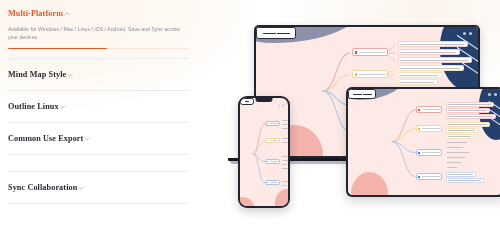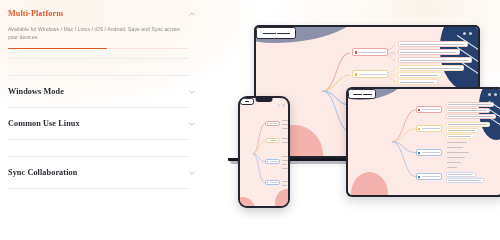"Multi-Platform" .faq-head { justify-content: space-between -> none }
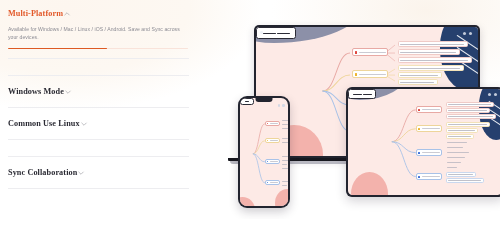"Mind Map Style" div.faq-row { html: none -> <div> <div> <span>Mind Map Style</span> <span> <svg> <path></path> </svg> </span> </div> </div> }
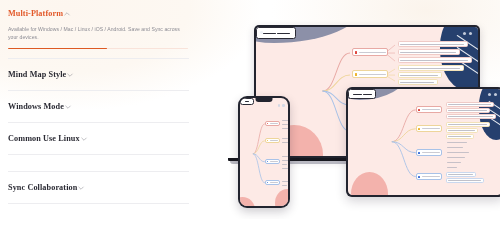"Windows Mode" span.faq-title { text: Windows Mode -> Outline Linux }
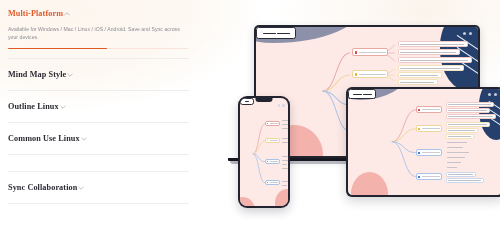"Common Use Linux" span.faq-title { text: Linux -> Export }
